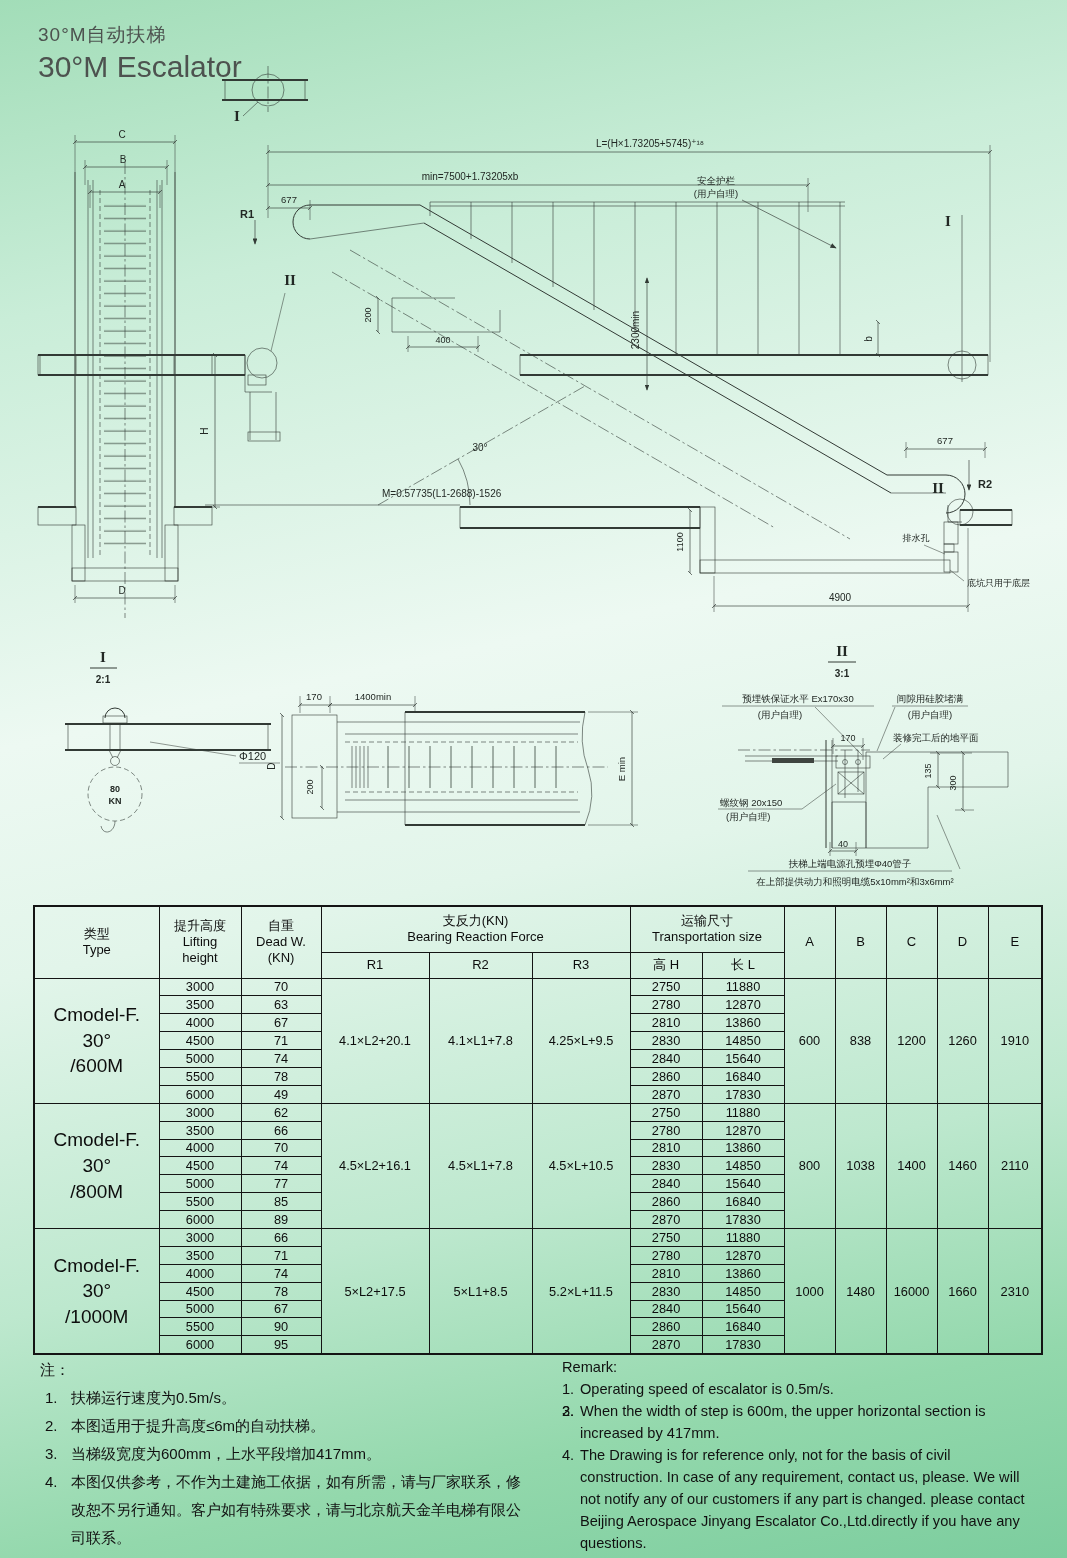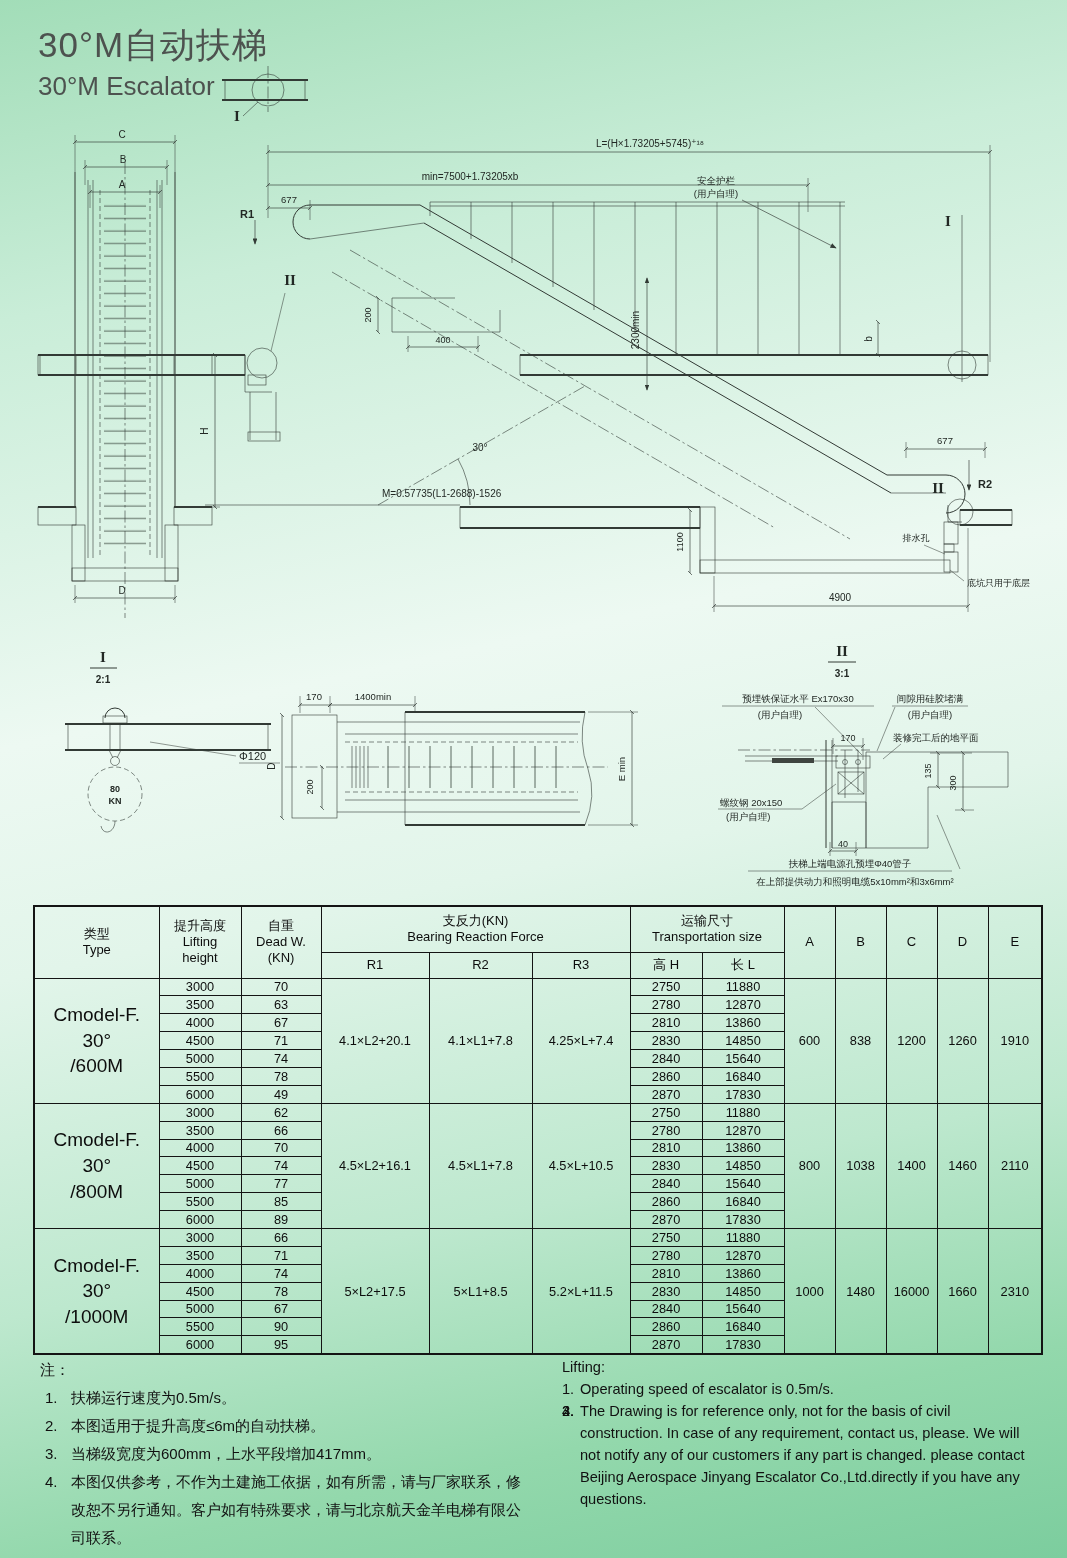"30°M自动扶梯" .title-zh { font-size: 35px -> 19px }
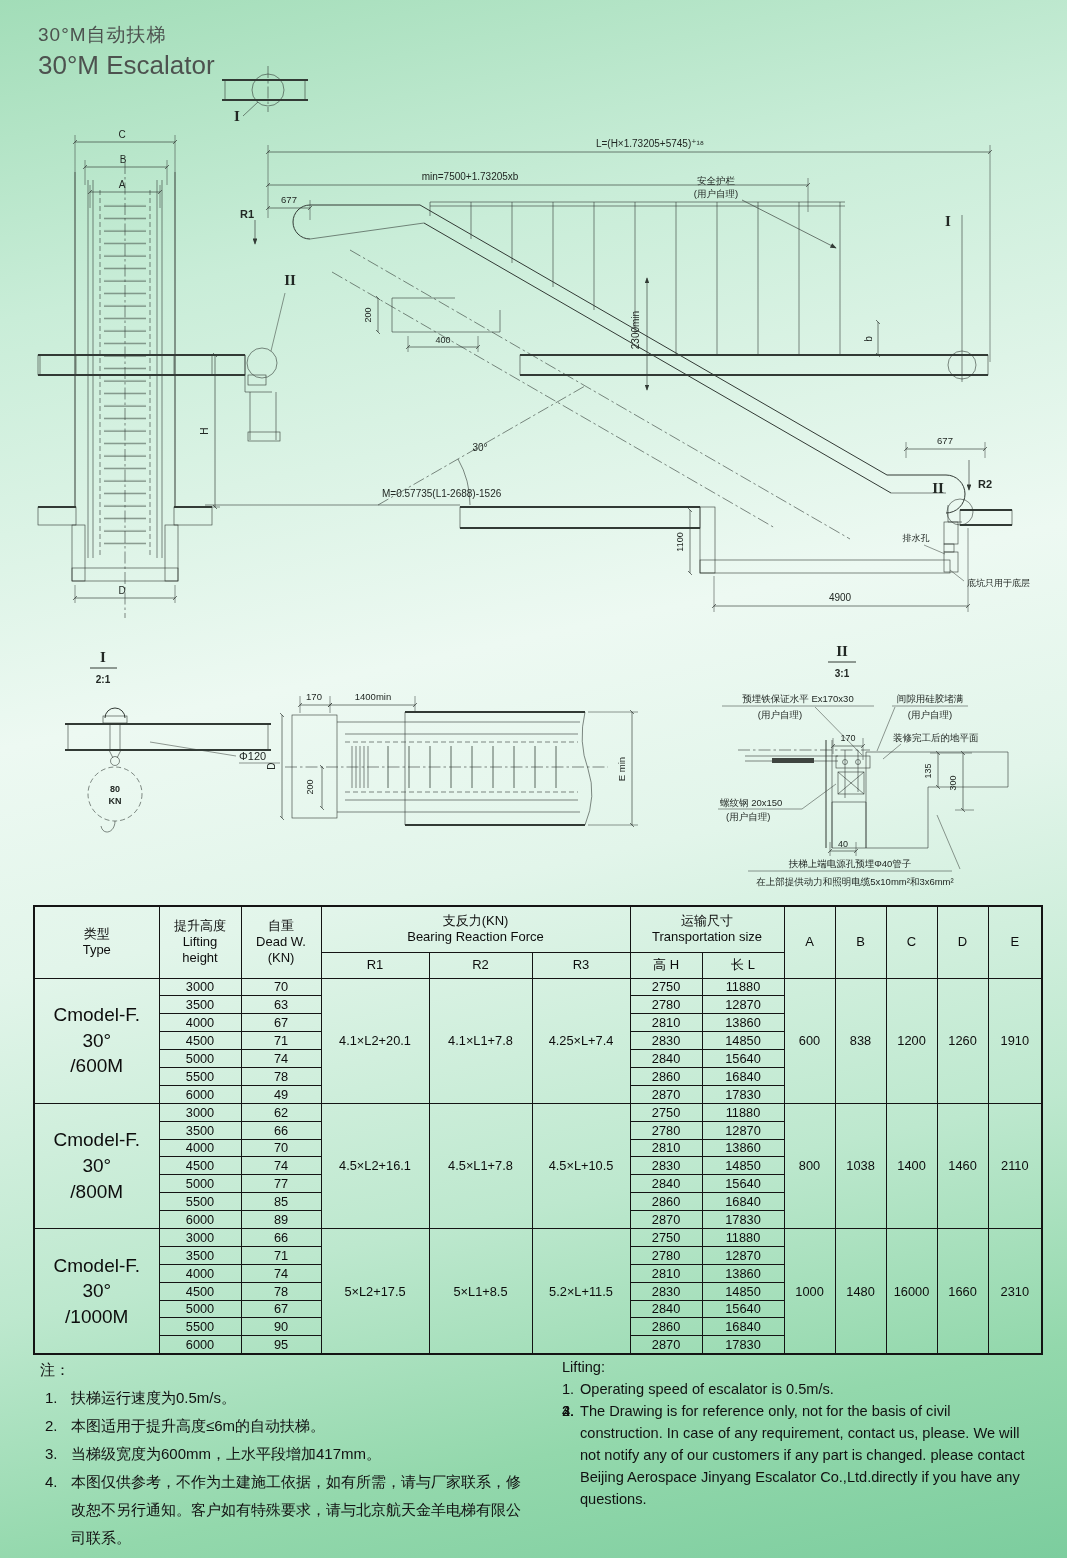"30°M Escalator" .title-en { font-size: 26px -> 30px }
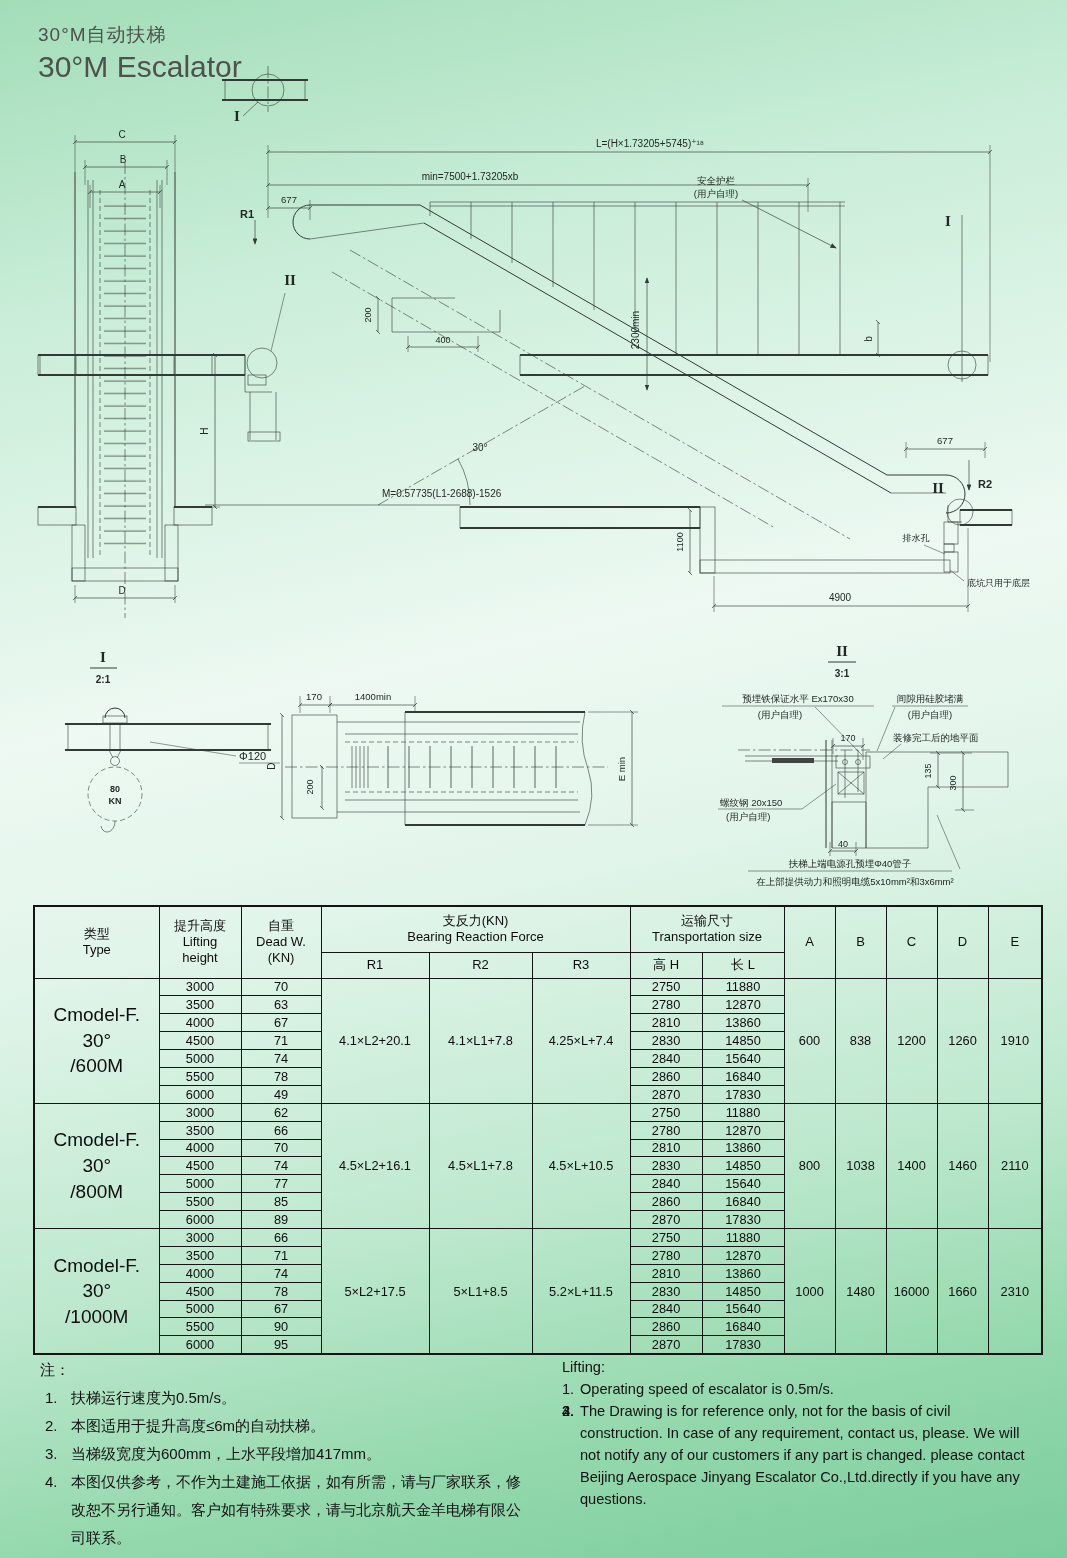"4.25×L+7.4" td { text: L+7.4 -> L+9.5 }
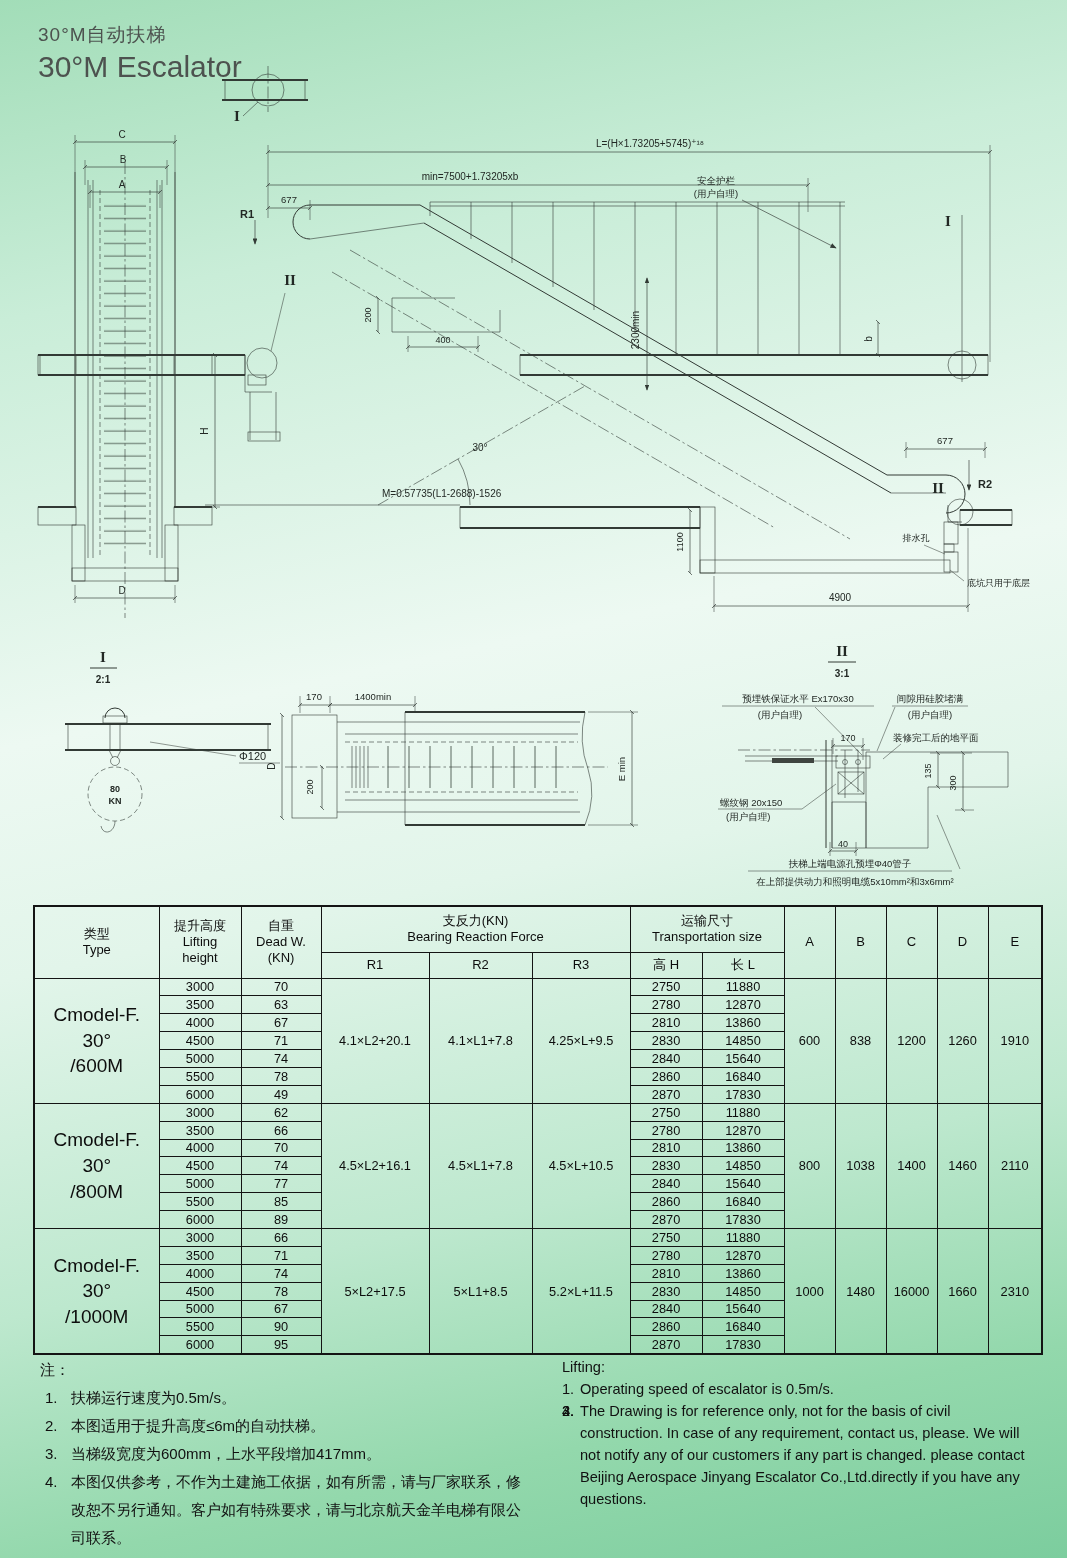"Lifting:" div.nt { text: Lifting -> Remark }
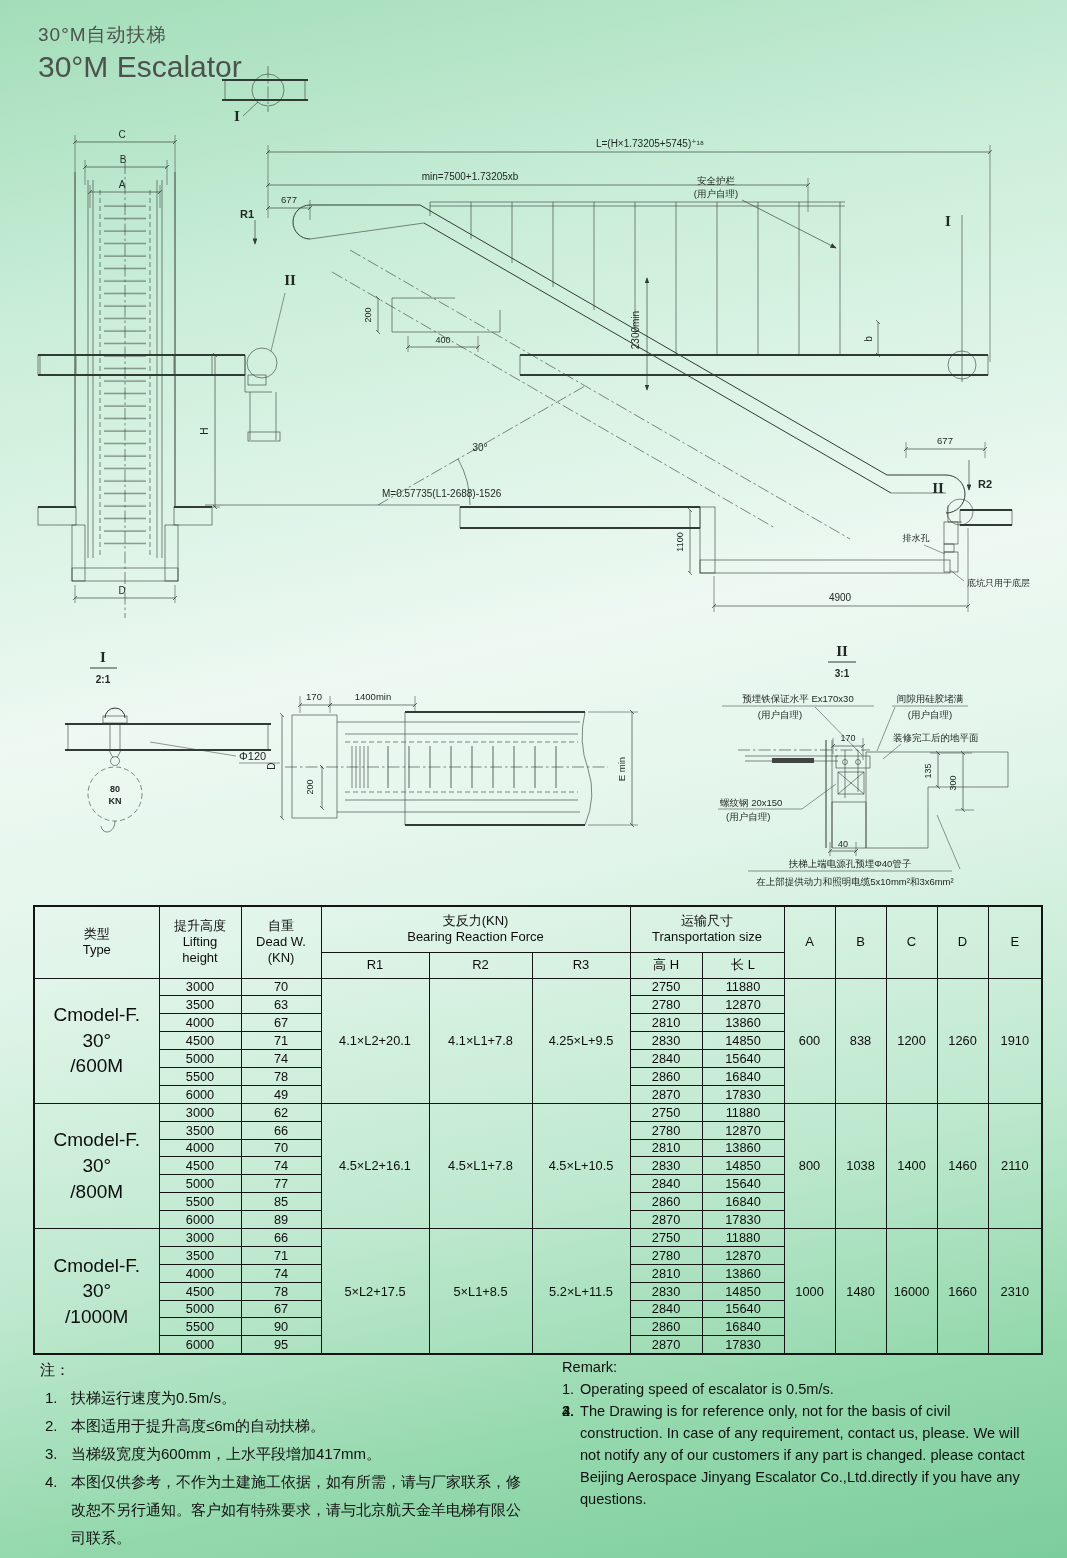"When the width of step" span { html: none -> <span>When the width of step is 600m, the upper horizontal section is increased by 417mm.</span> }
